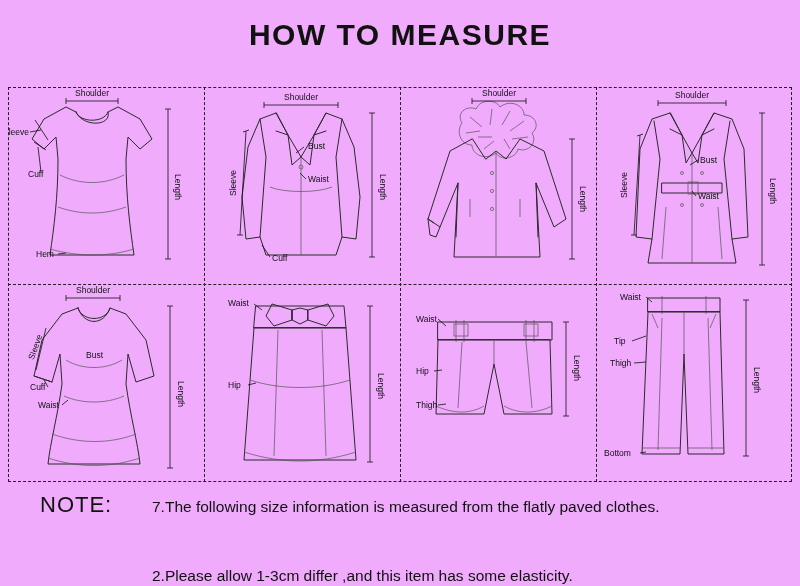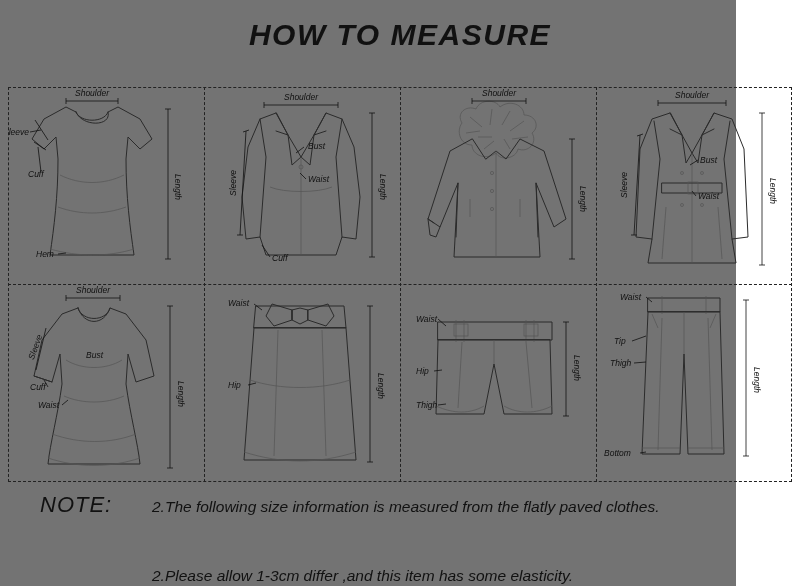"HOW TO MEASURE" #page { background: #737373 -> #f0abfc; font-style: italic -> none; width: 736px -> 800px }
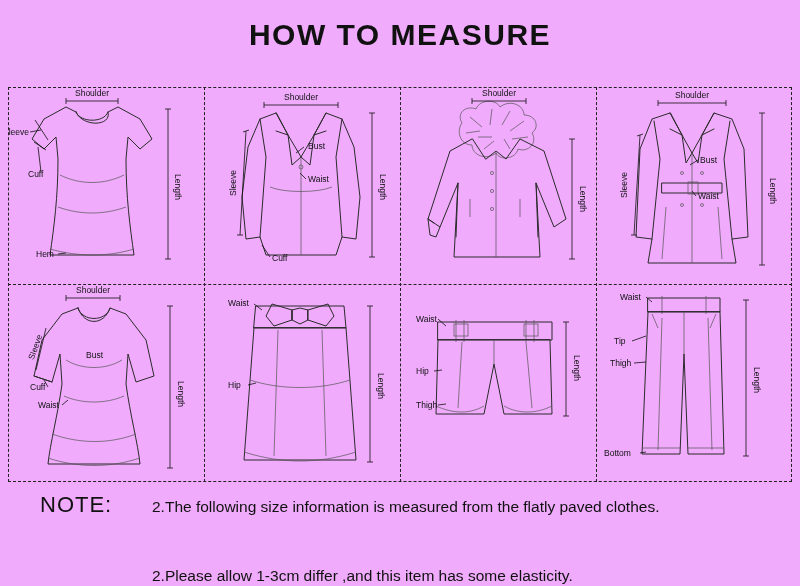"2.The following size information is" div.note-line { text: 2.The -> 7.The }
